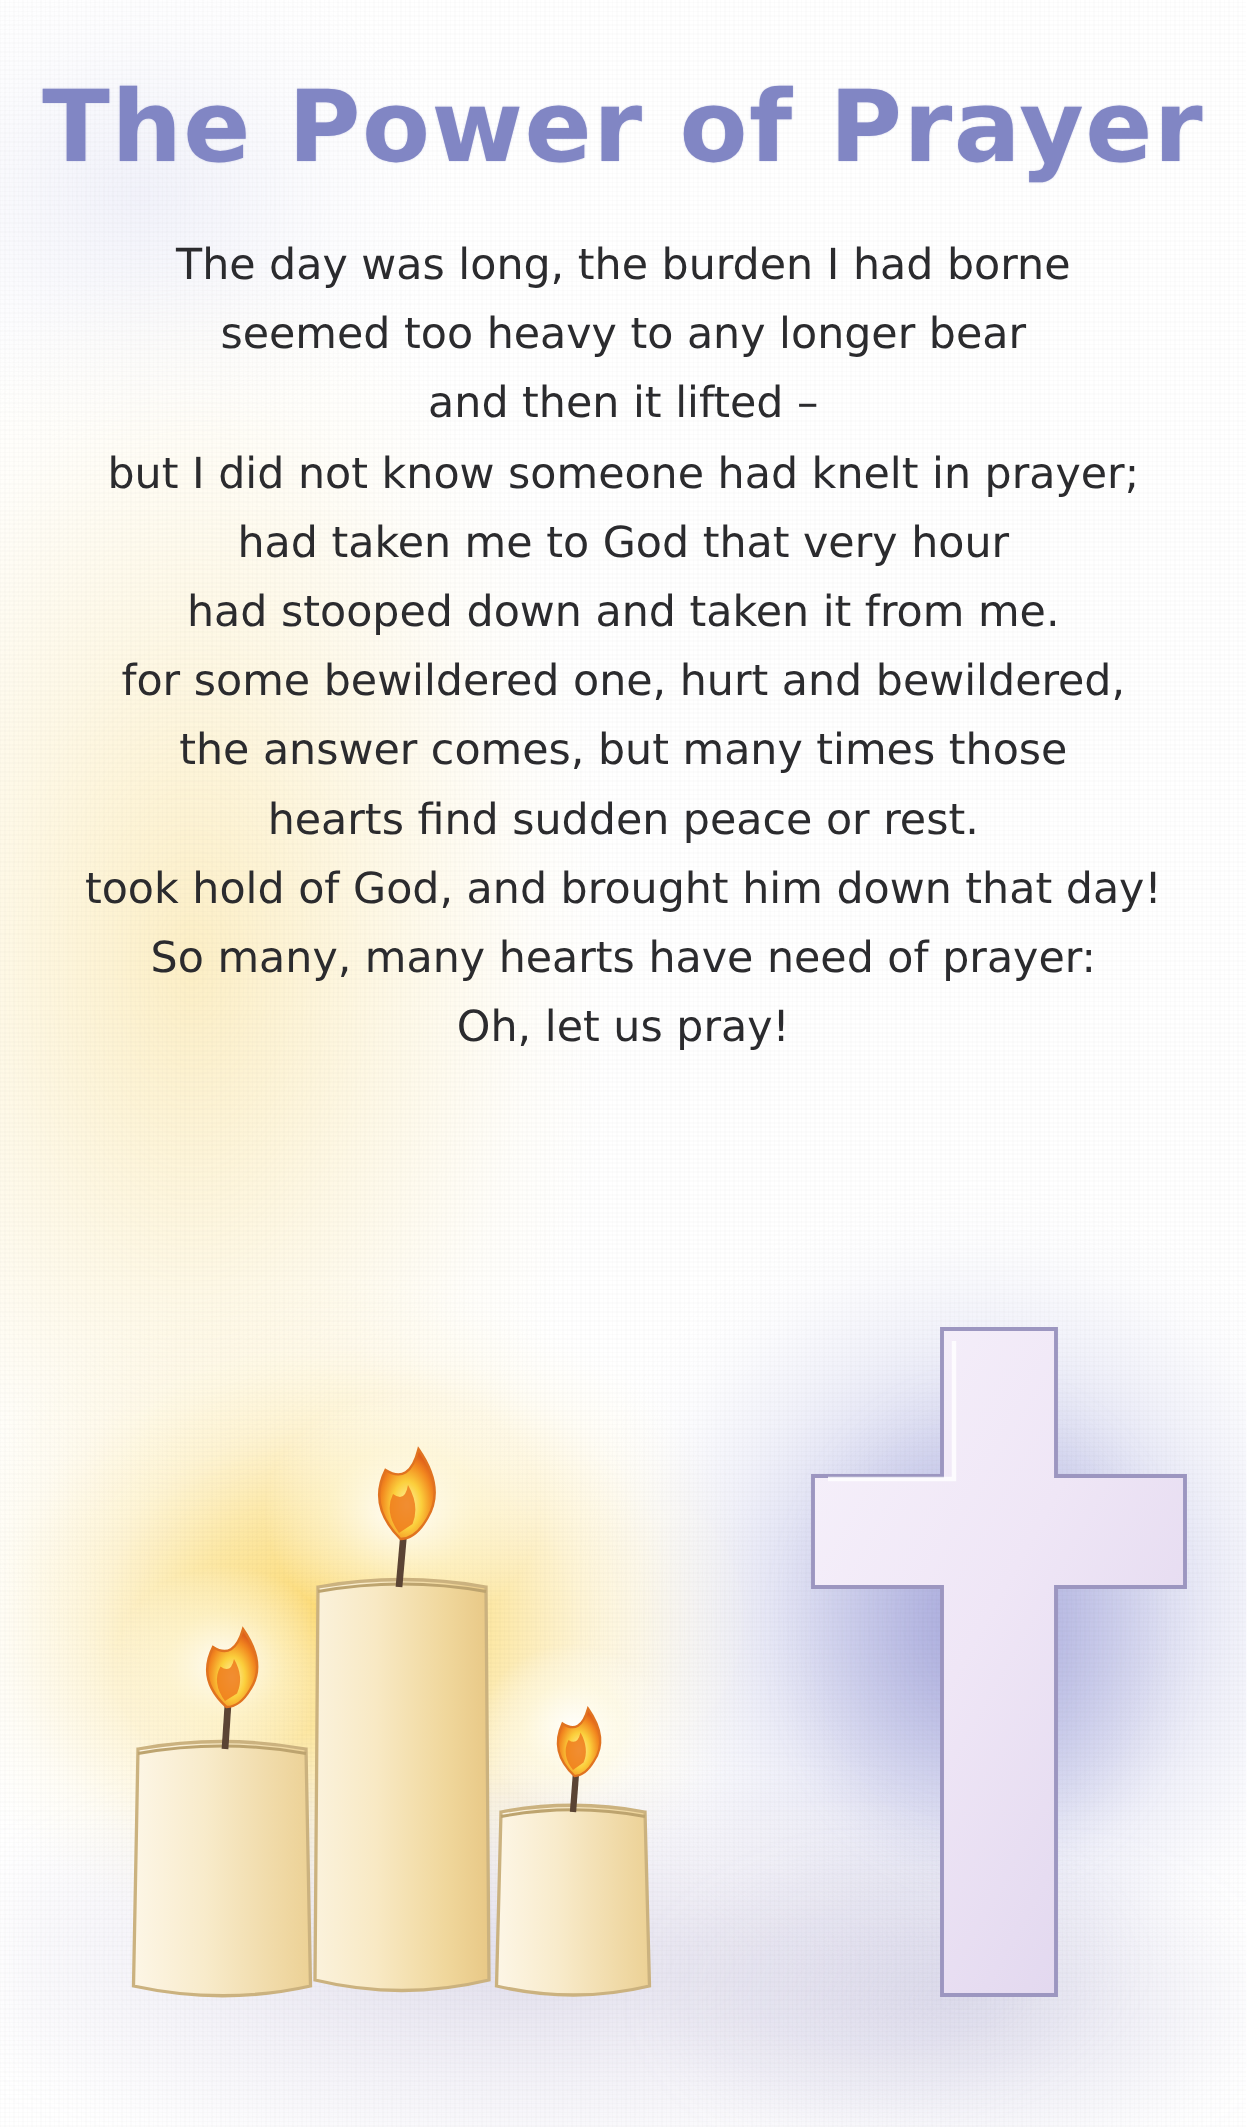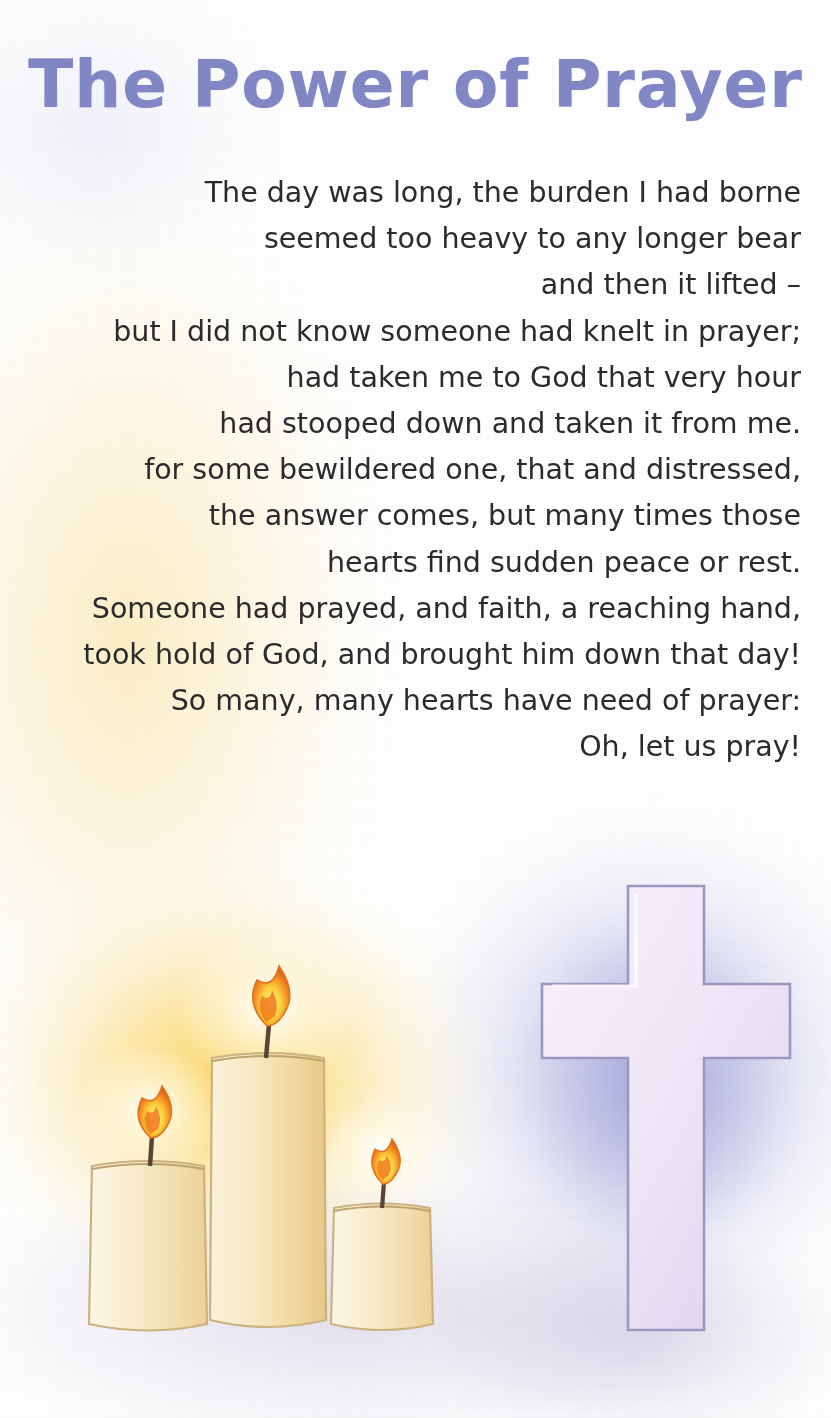"The day was long, the" .poem { text-align: right -> center; top: 170px -> 154px }
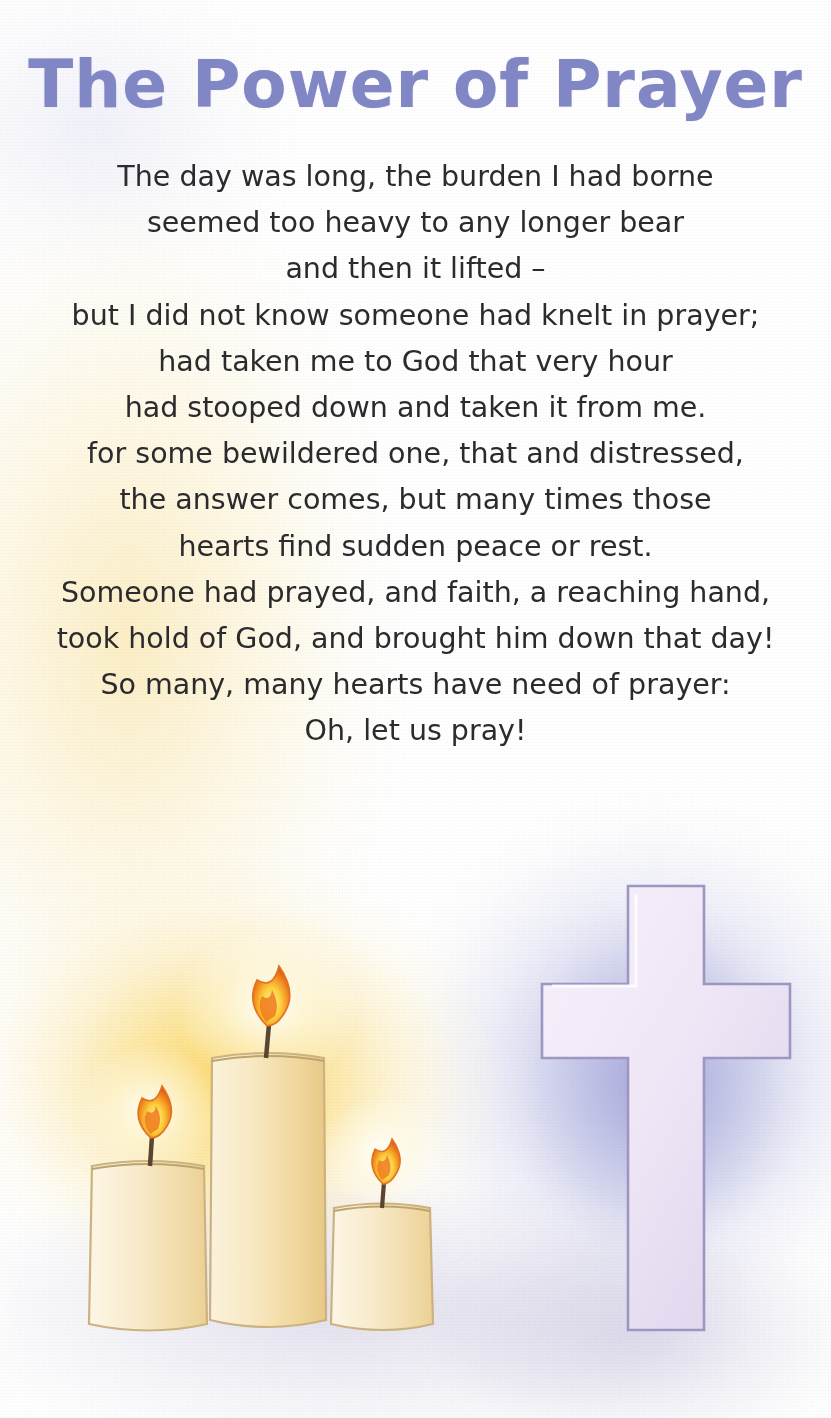"for some bewildered one, that" div.line { text: that and distressed -> hurt and bewildered }
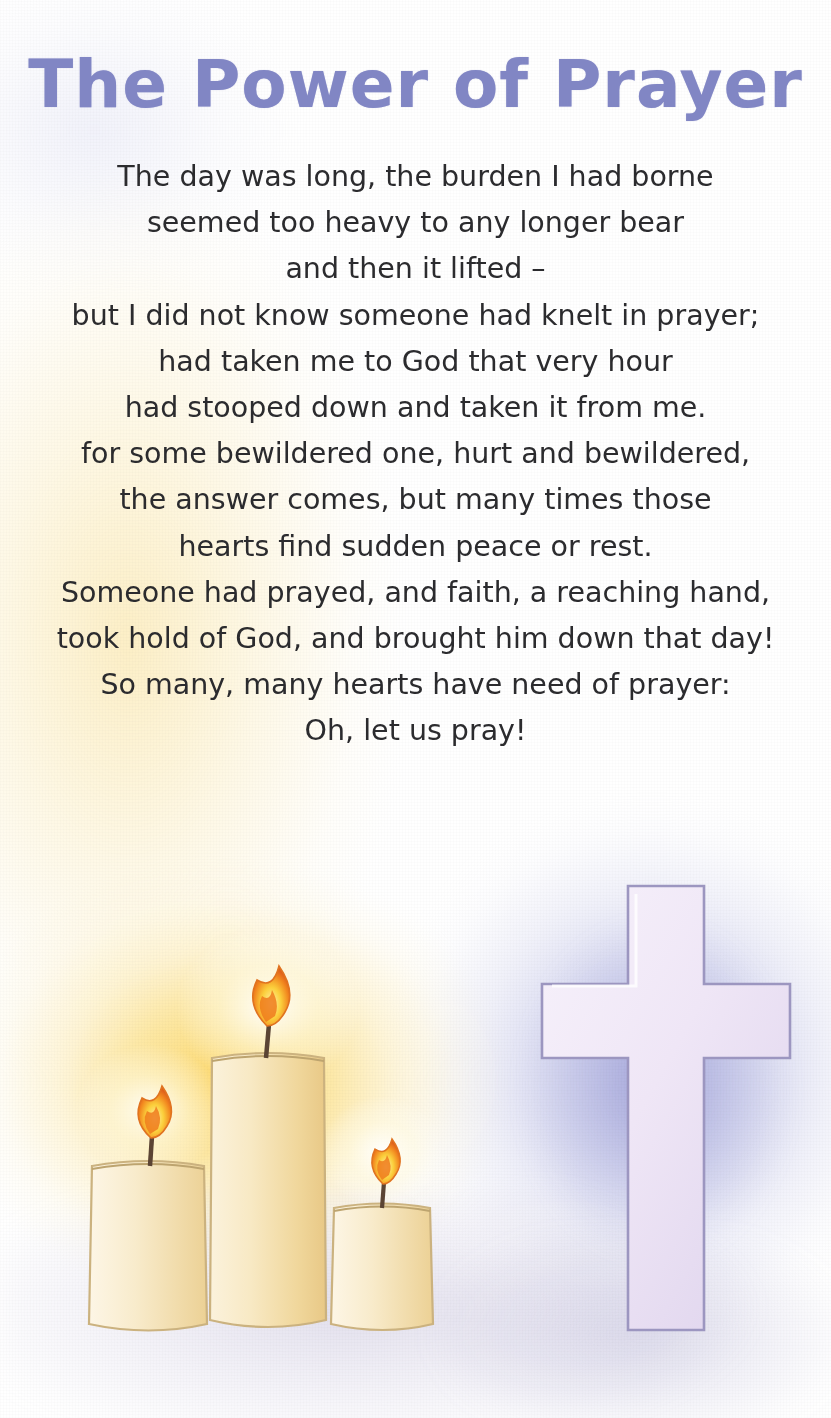"Someone had prayed, and faith," div.line { html: <div>Someone had prayed, and faith, a reaching hand,</div> -> none }
